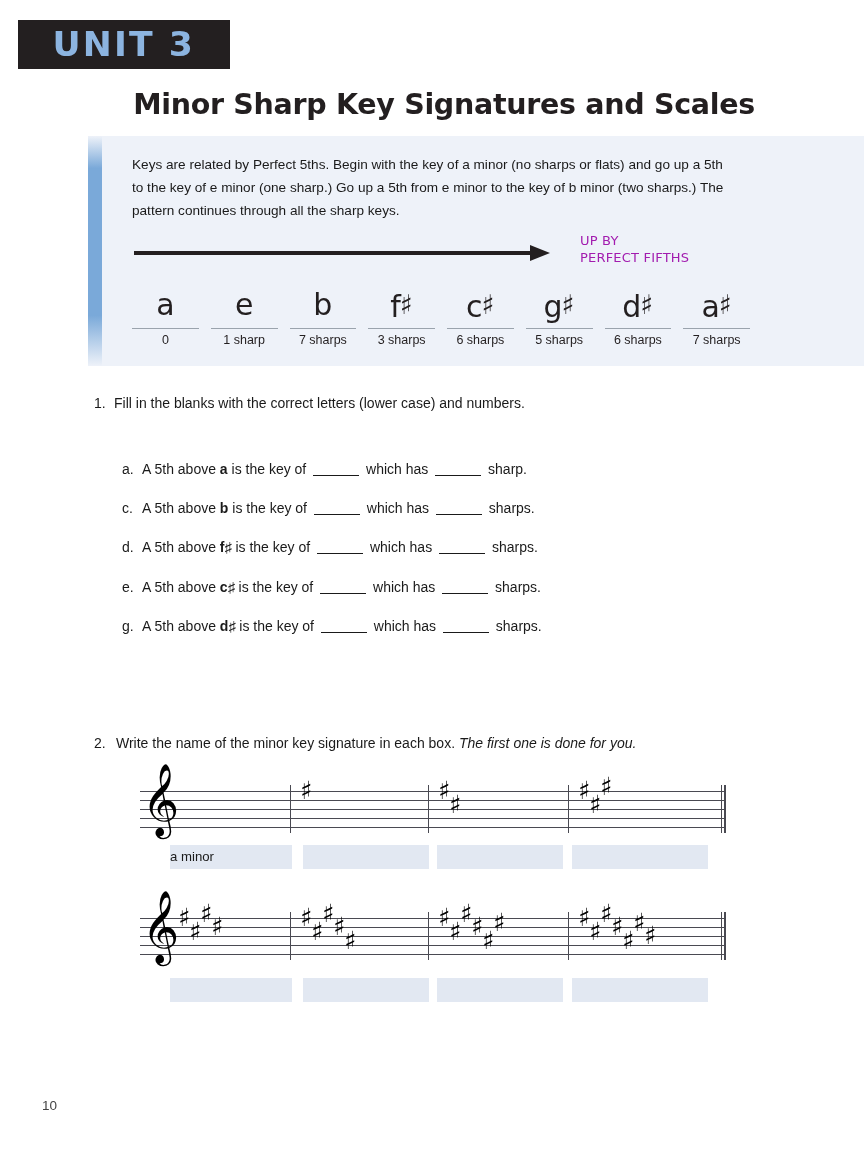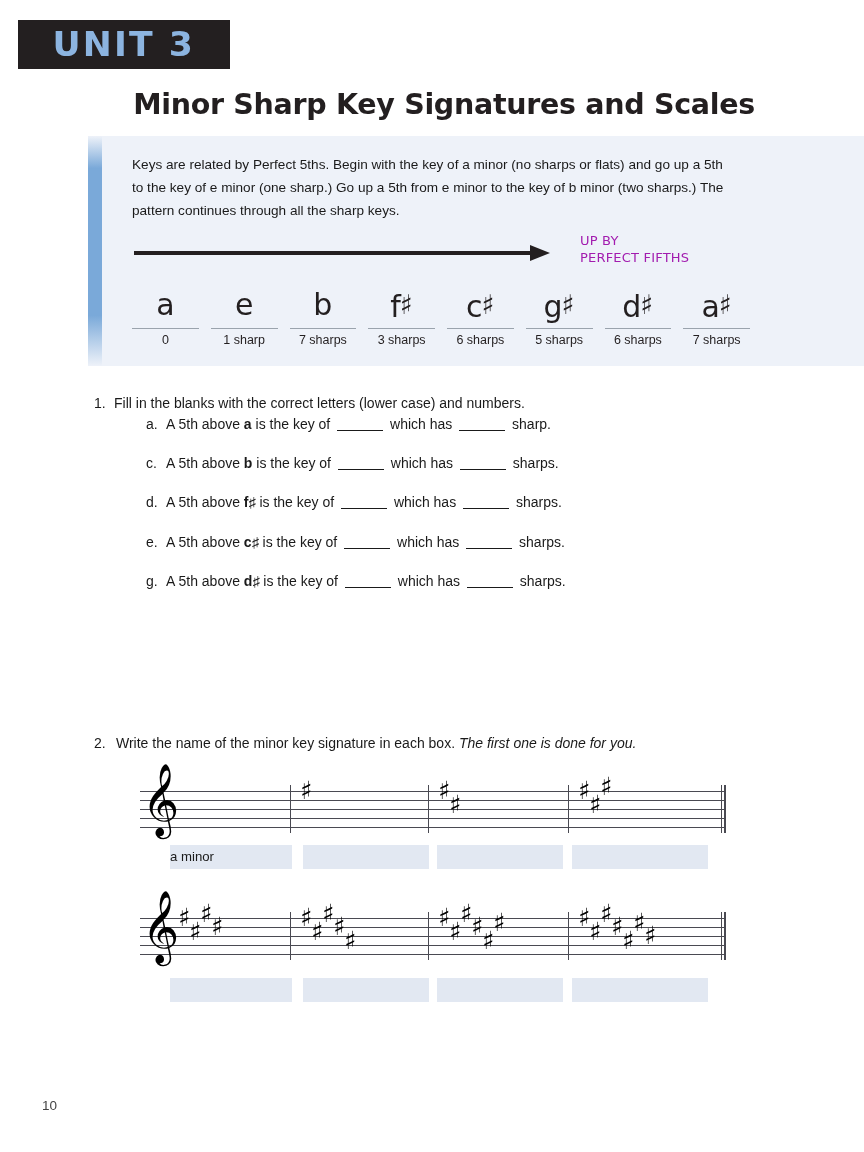"a. A 5th above a" .ex1-list { margin-left: 24px -> none; top: 414px -> 459px }
